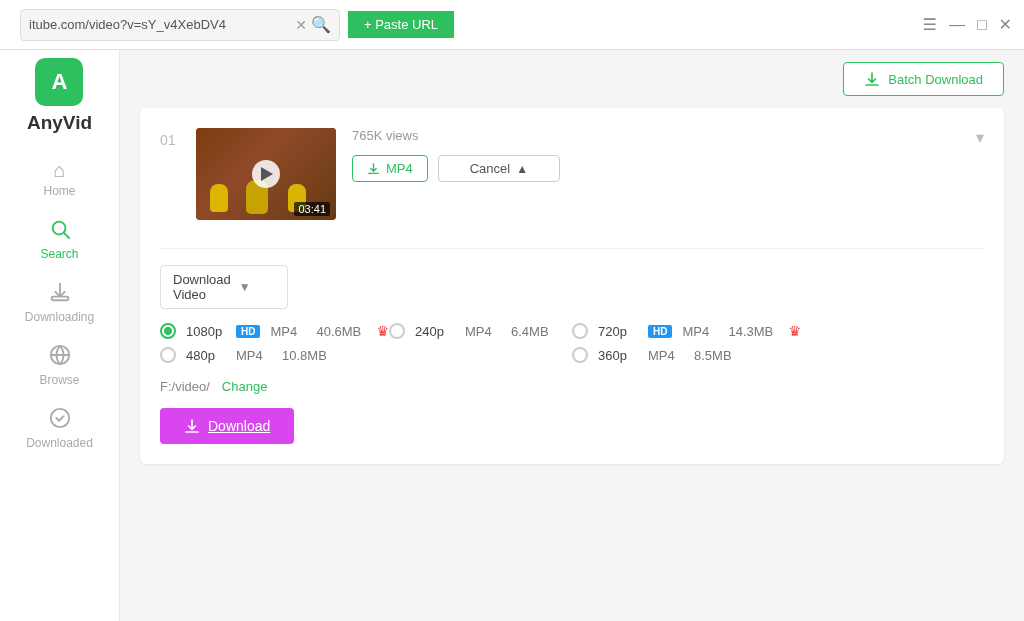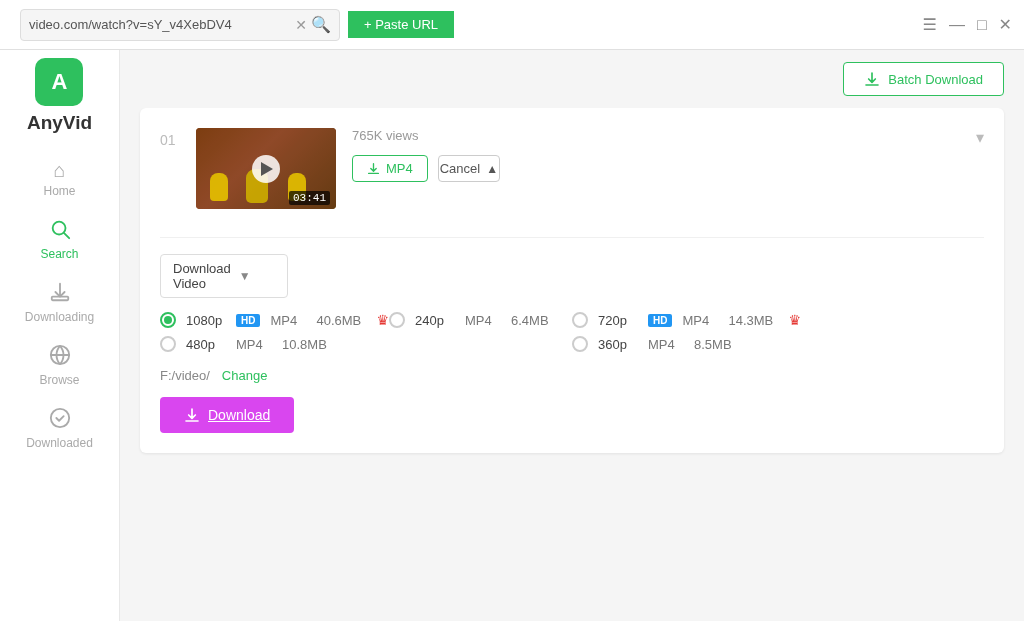"video.com/watch?v=sY_v4XebDV4" span.url-text { text: video.com/watch -> itube.com/video }
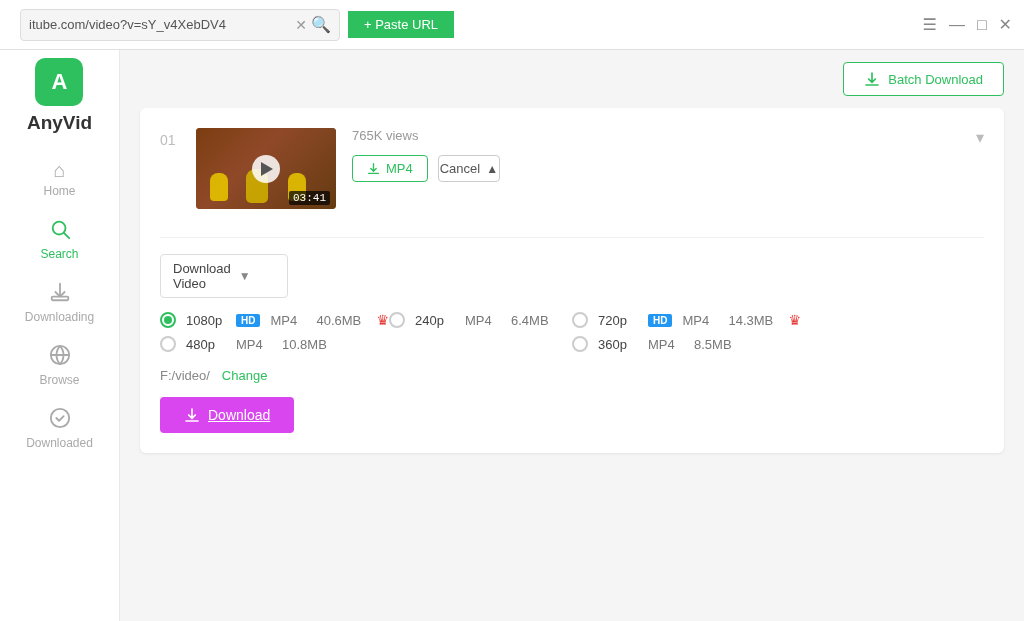"Cancel" .cancel-btn { padding: 5px 1px -> 5px 31px }
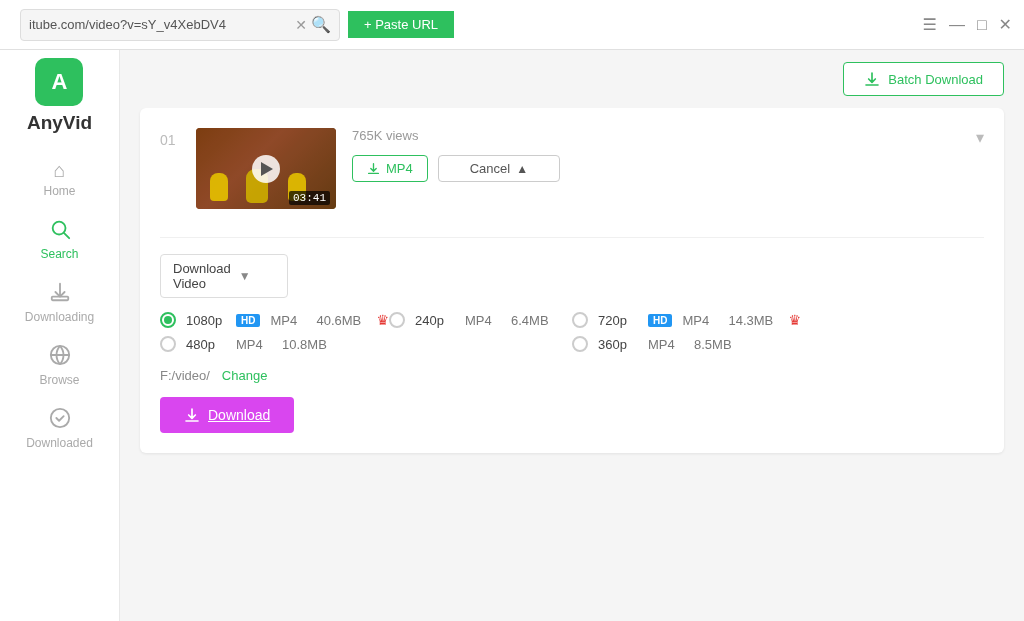"03:41" .video-thumb { font-family: Liberation Mono, monospace -> none; height: 81px -> 92px }
